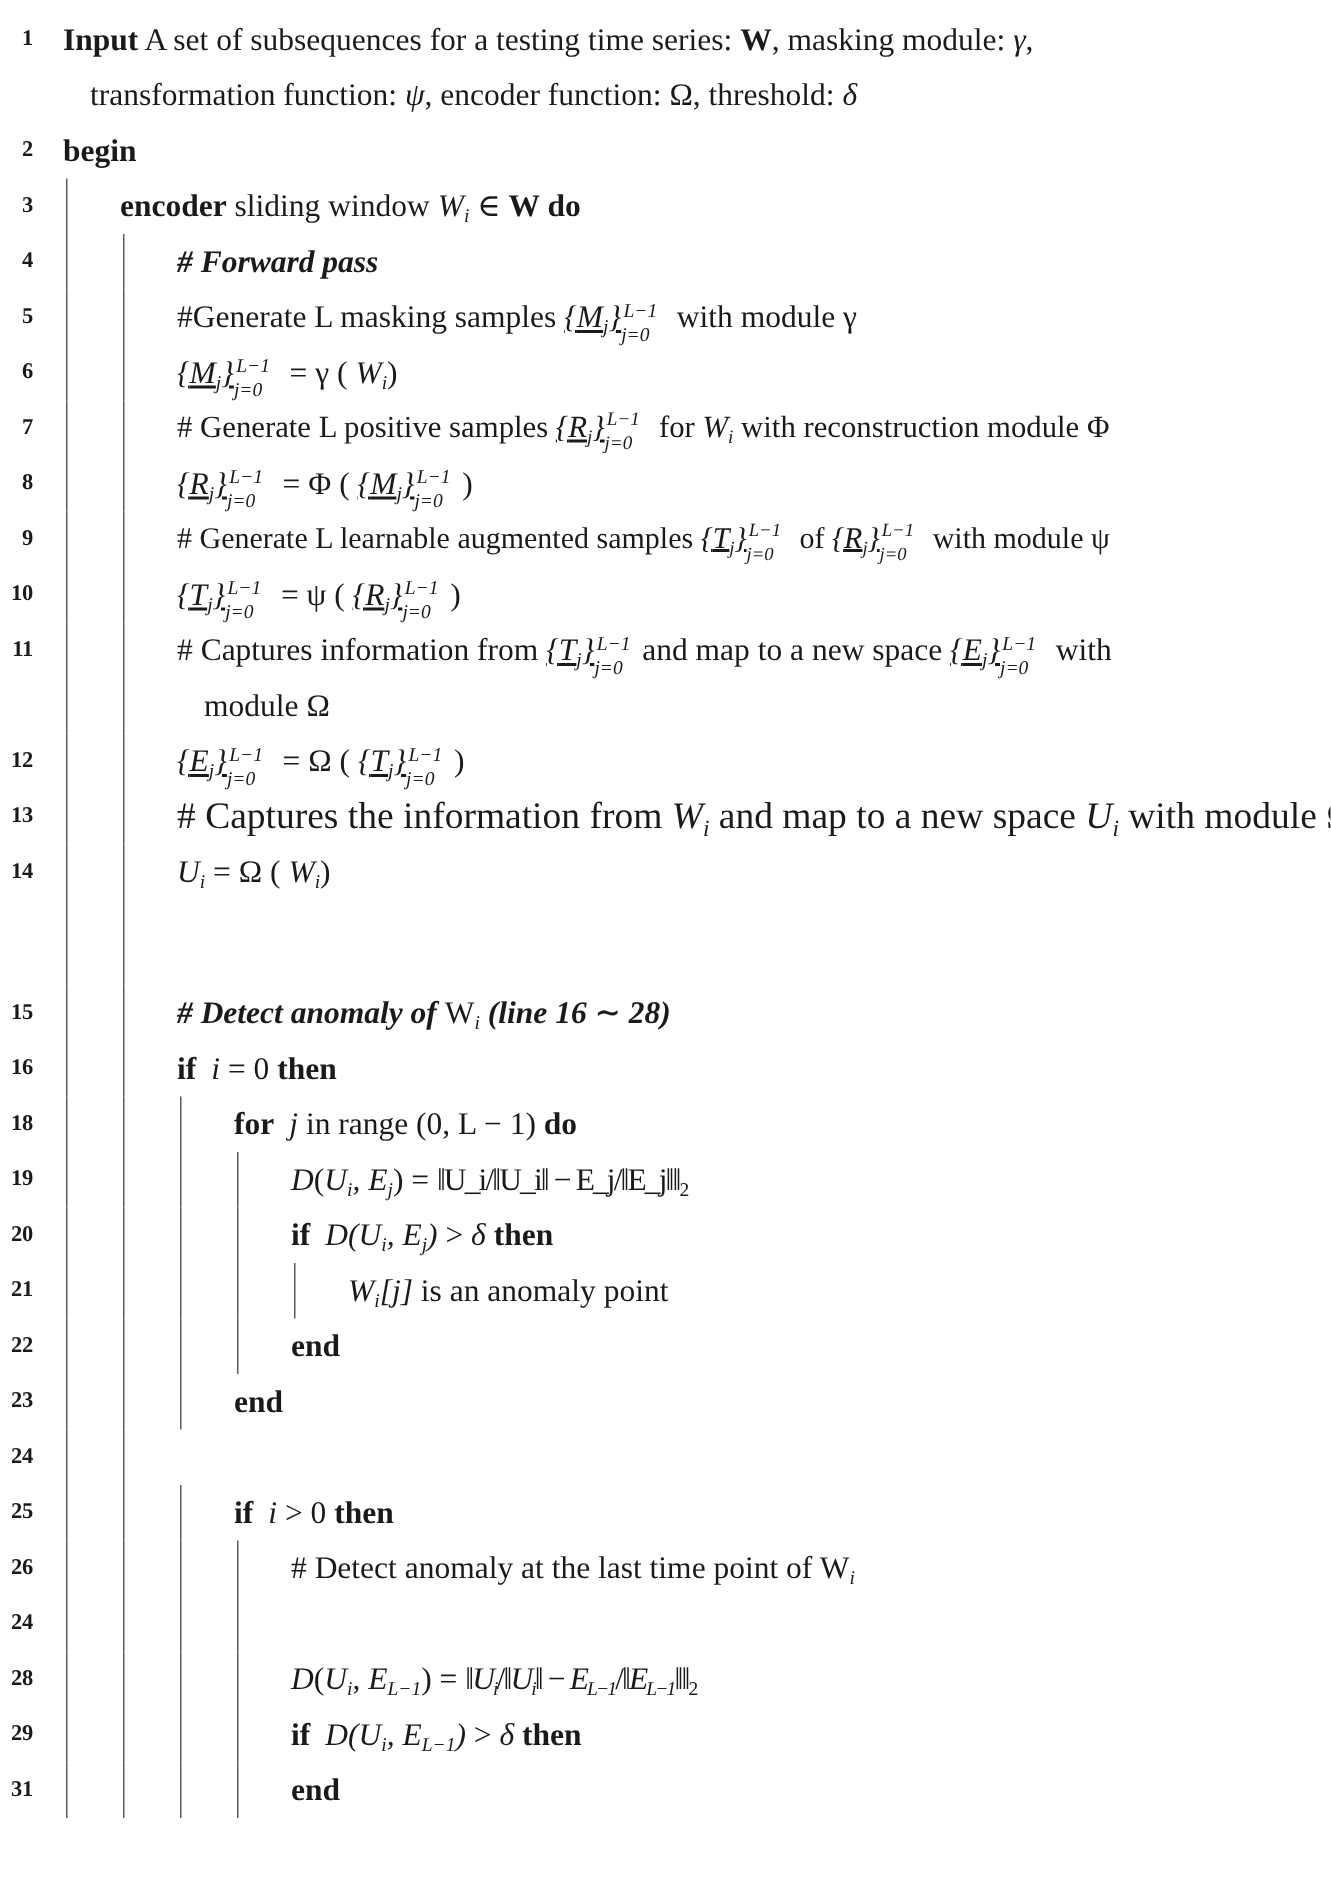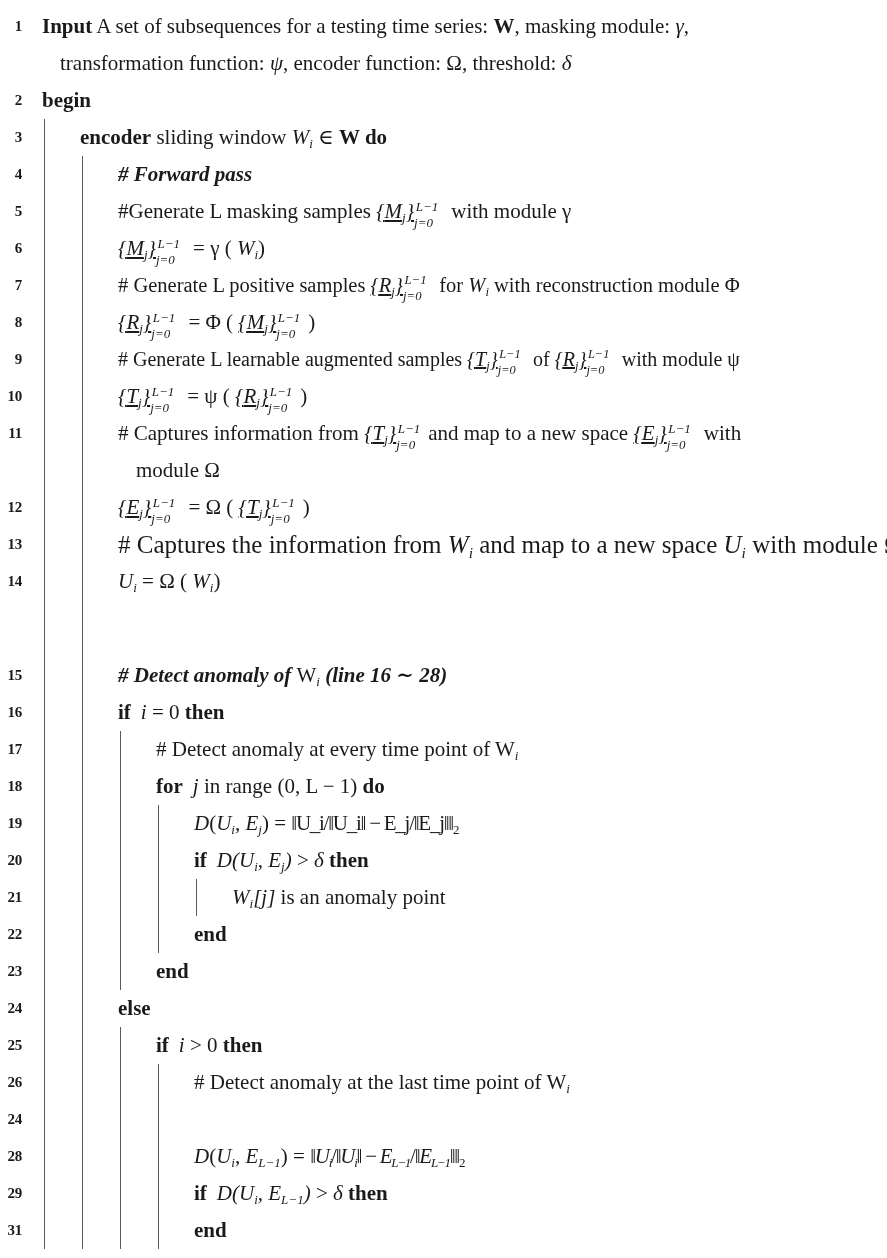"17" div.row { html: <div> <div>17</div> <div> <div></div> <div></div> <div></div> </div> <div> <span># Detect anomaly at every time point of </span><span>W</span><sub>i</sub> </div> </div> -> none }
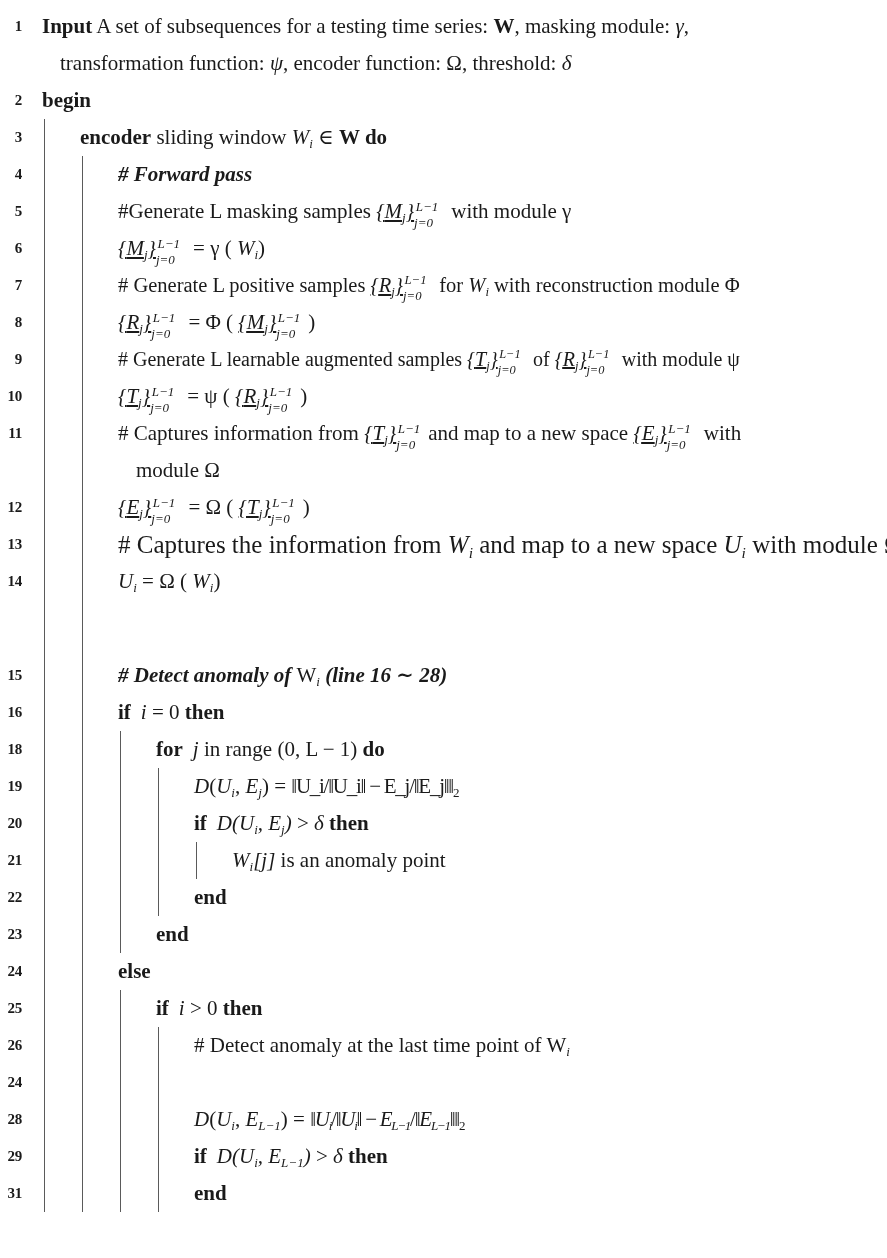"else" div.code { html: <div> <span>else</span> </div> -> none }
